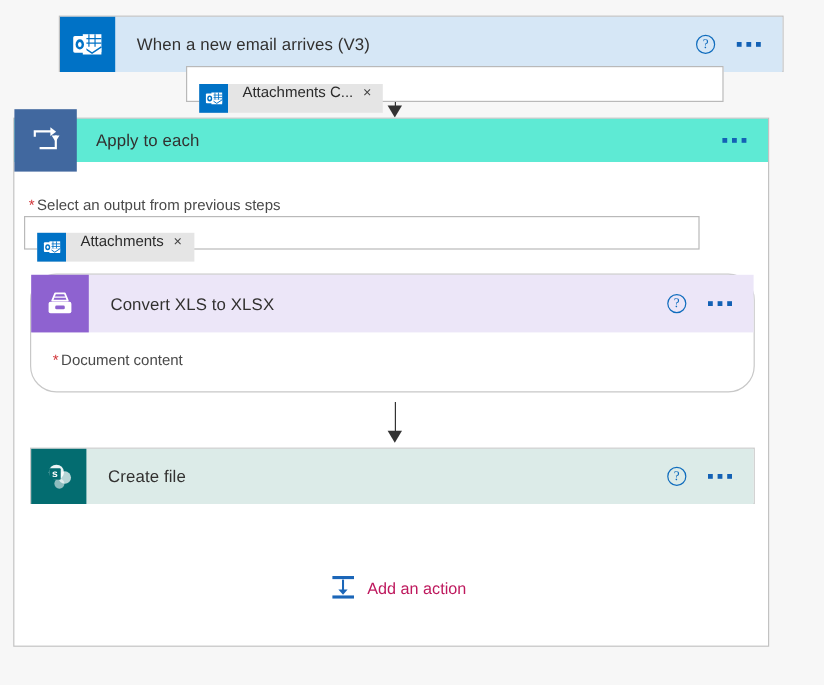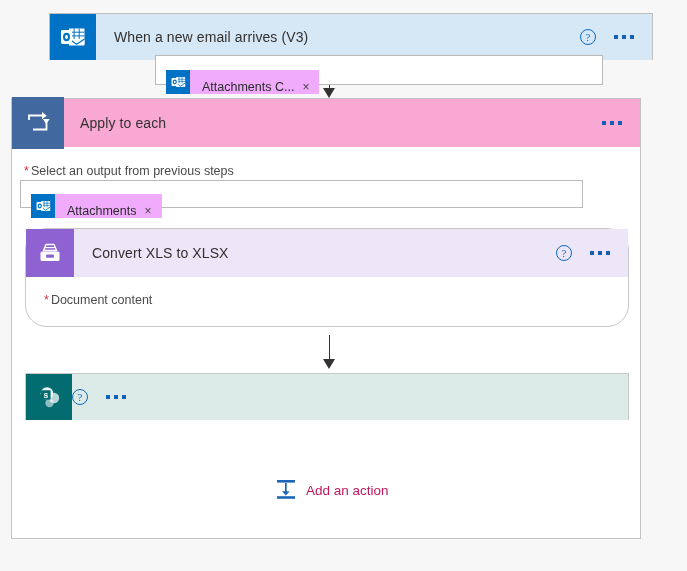"Attachments C..." .token { align-items: flex-end -> flex-start; background: #f0abfc -> #e5e5e5 }
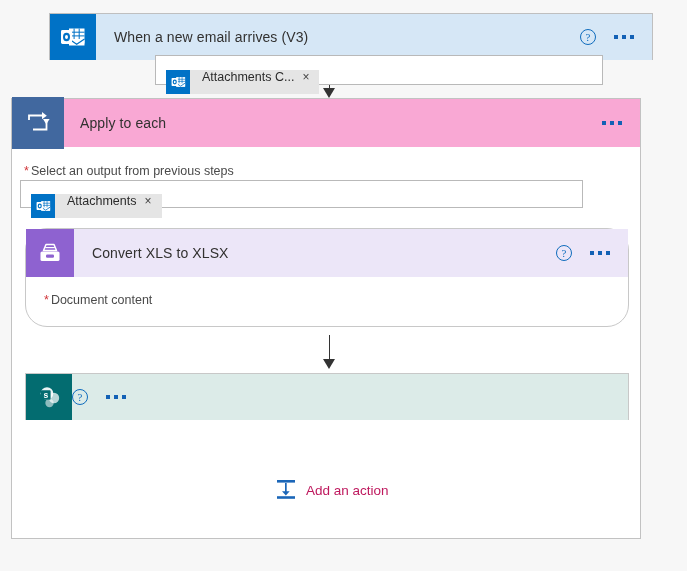"Apply to each" #apply-header { background: #f9a8d4 -> #5eead4; height: 48px -> 36px }
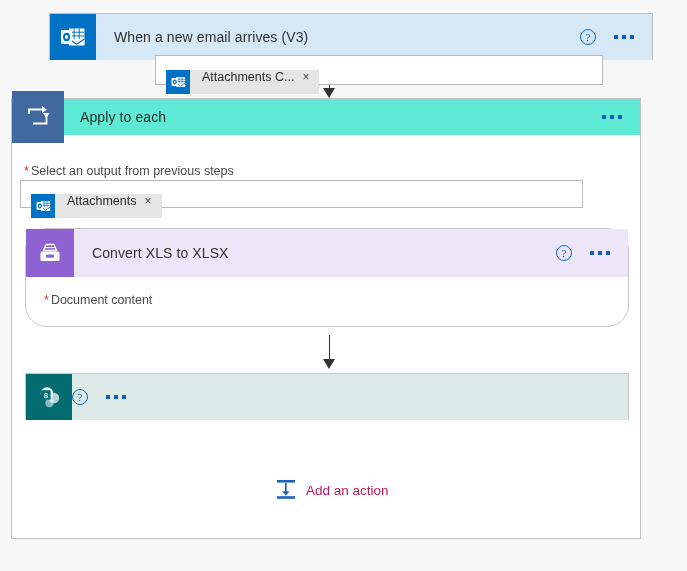"Create file" div.card-title { html: none -> <div>Create file</div> }
